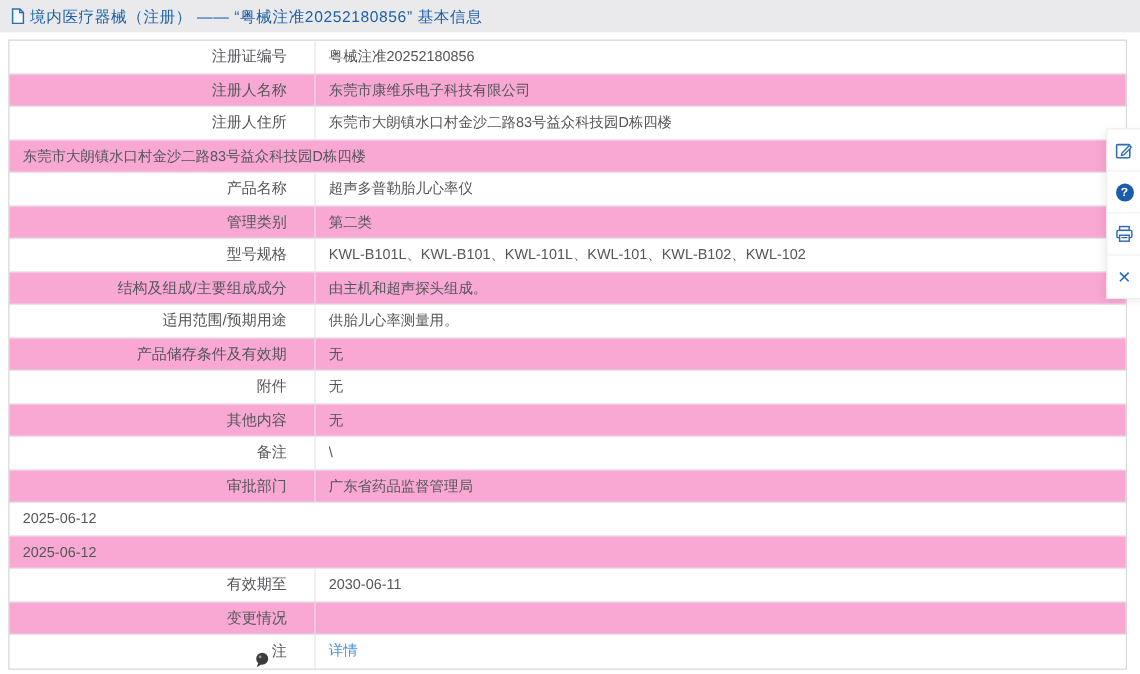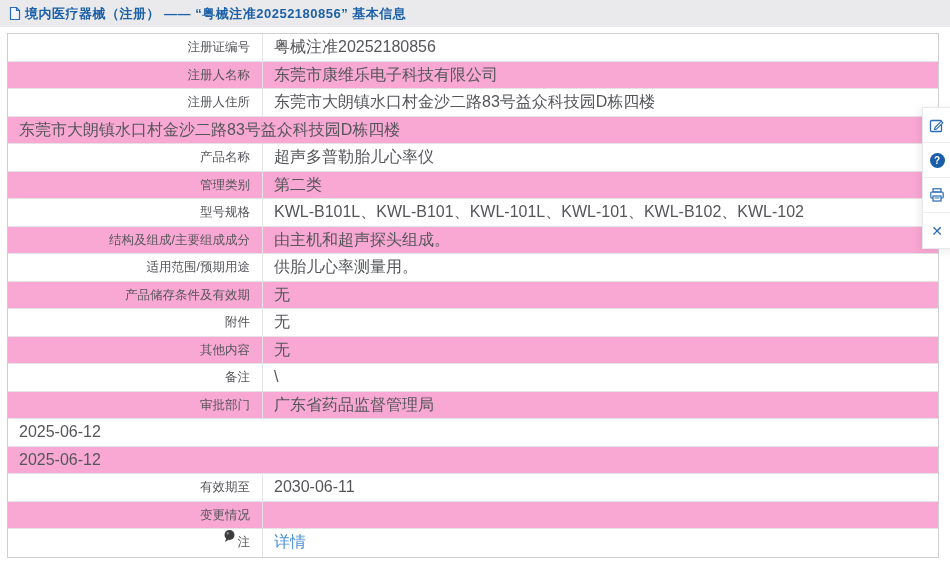"境内医疗器械（注册） —— “粤械注准20252180856” 基本信息" .topbar .title-text { font-weight: 700 -> 400 }
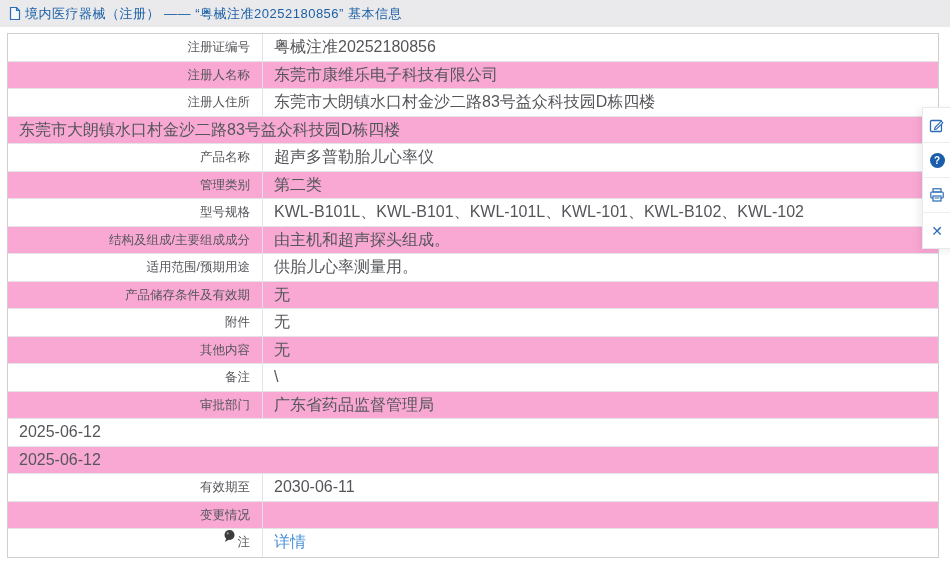"注册证编号" .cell-label { align-items: flex-start -> flex-end; padding-right: 12px -> 23px }
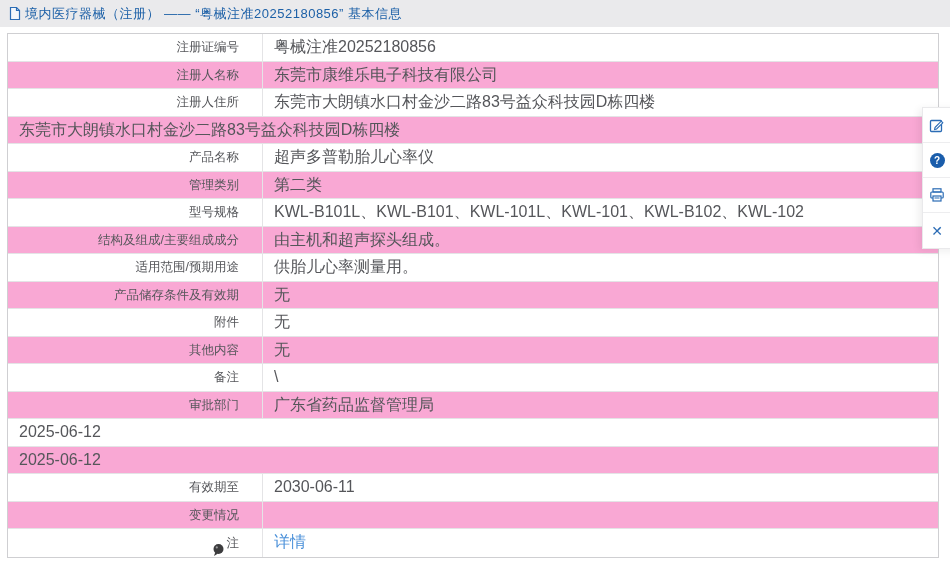"粤械注准20252180856" .cell-value { font-size: 16px -> 12px }
